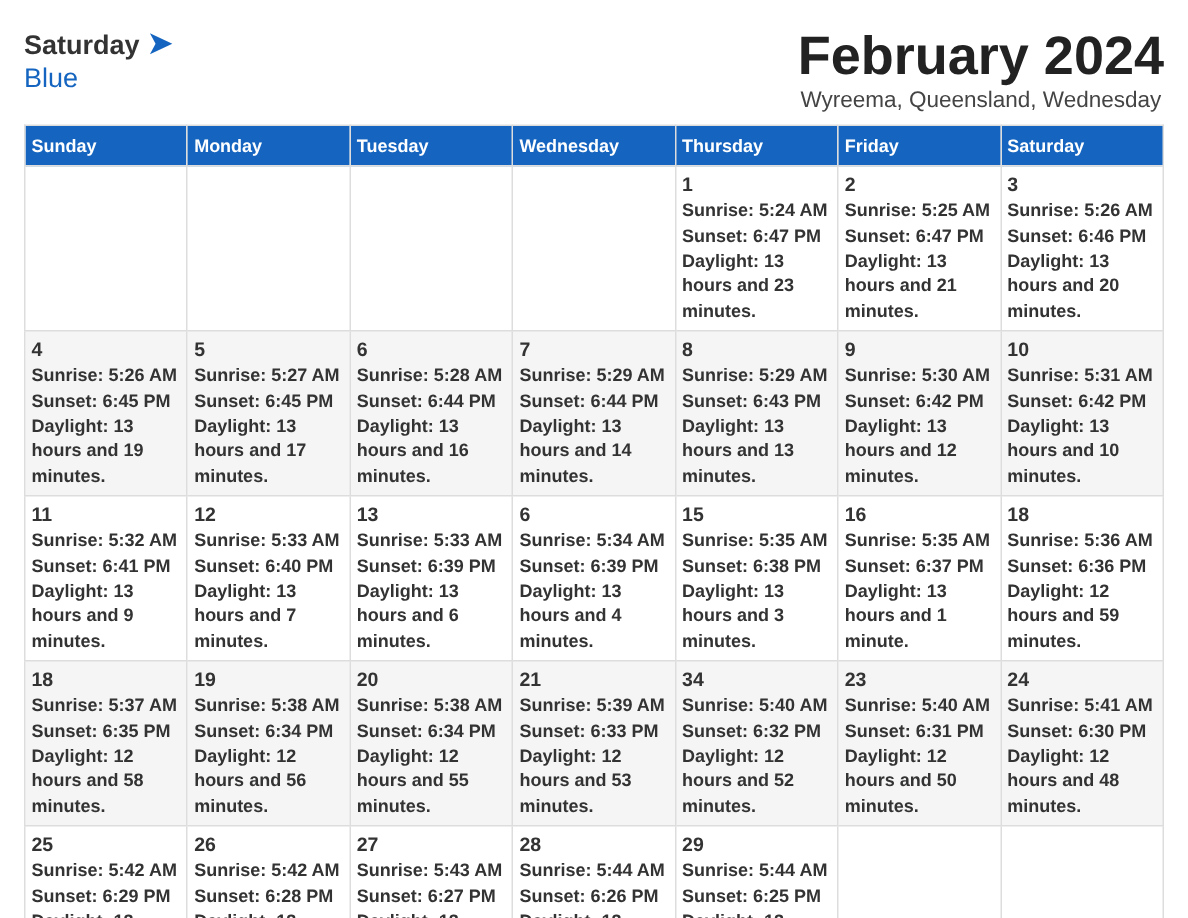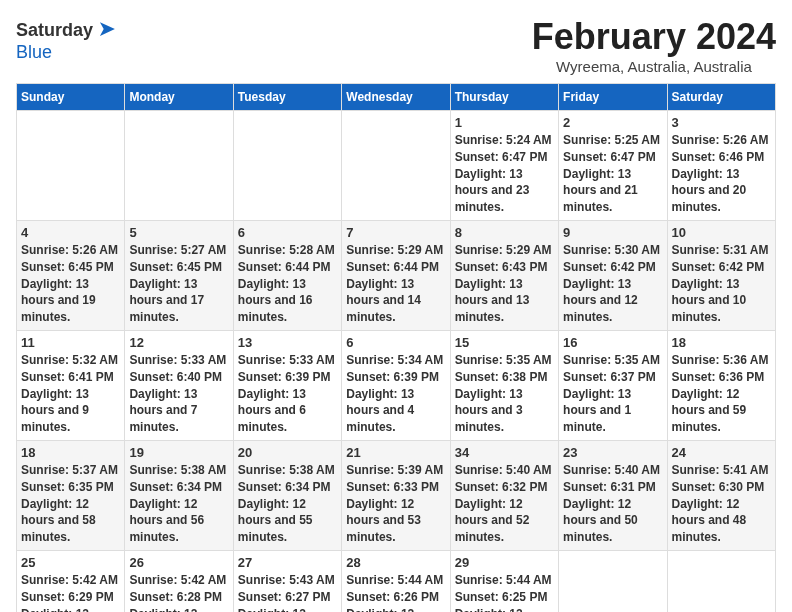"Wyreema, Australia, Australia" div.calendar-subtitle { text: Australia, Australia -> Queensland, Wednesday }
